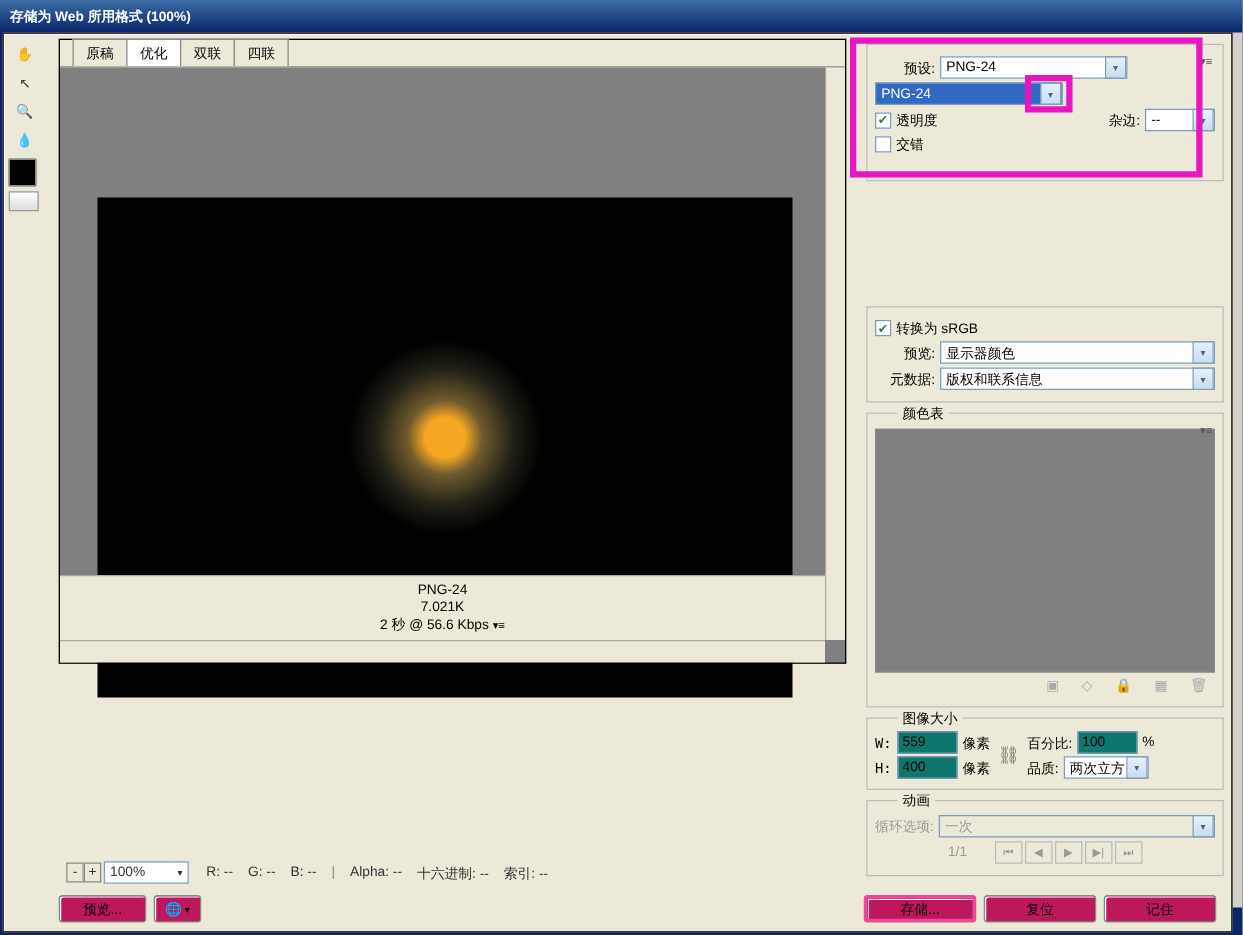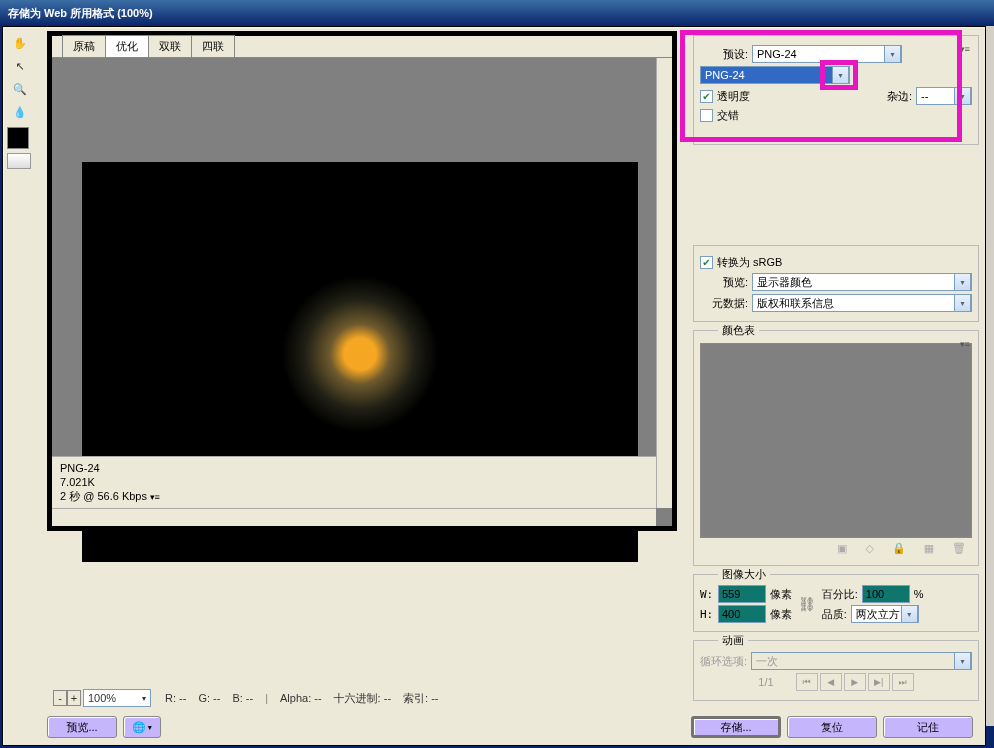"原稿" .preview-area { border: 5px solid #000000 -> 1px solid #000000; text-align: none -> center }
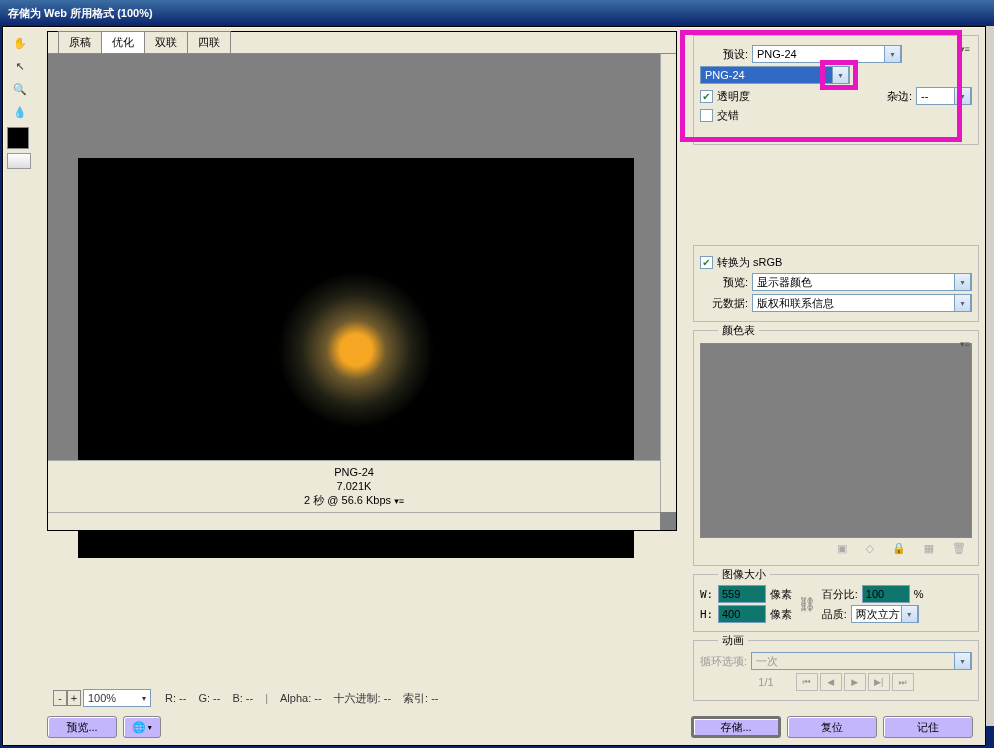"预览..." .win-btn { background: #c4b5fd -> #be185d }
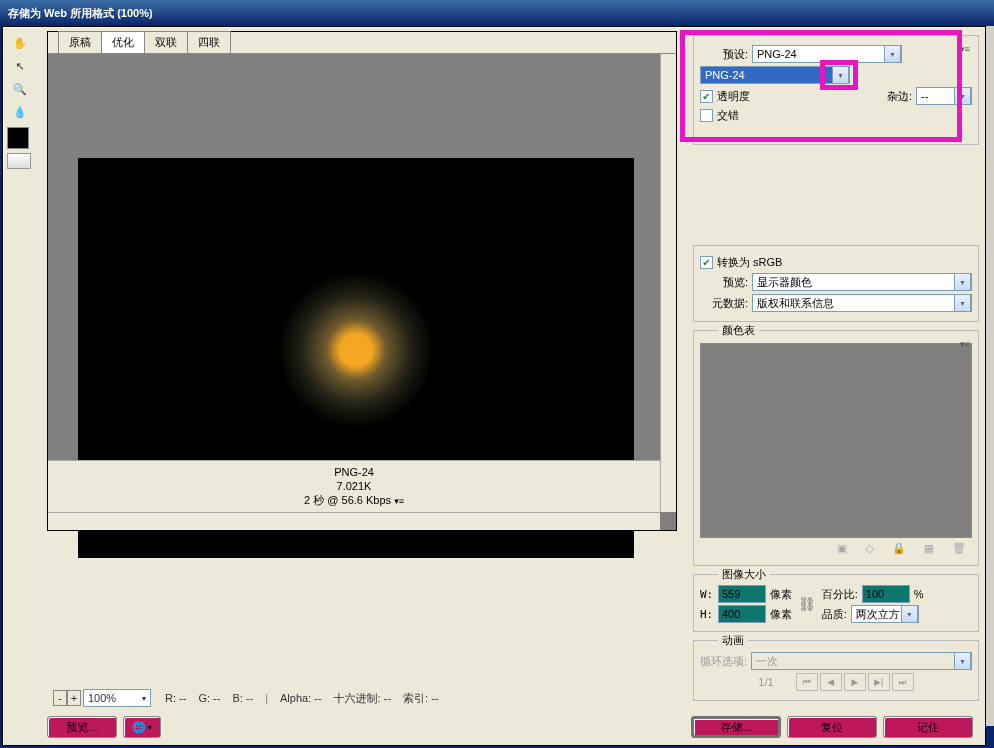"存储..." .win-btn.hi { border: 3px solid #737373 -> 3px solid #ec4899 }
